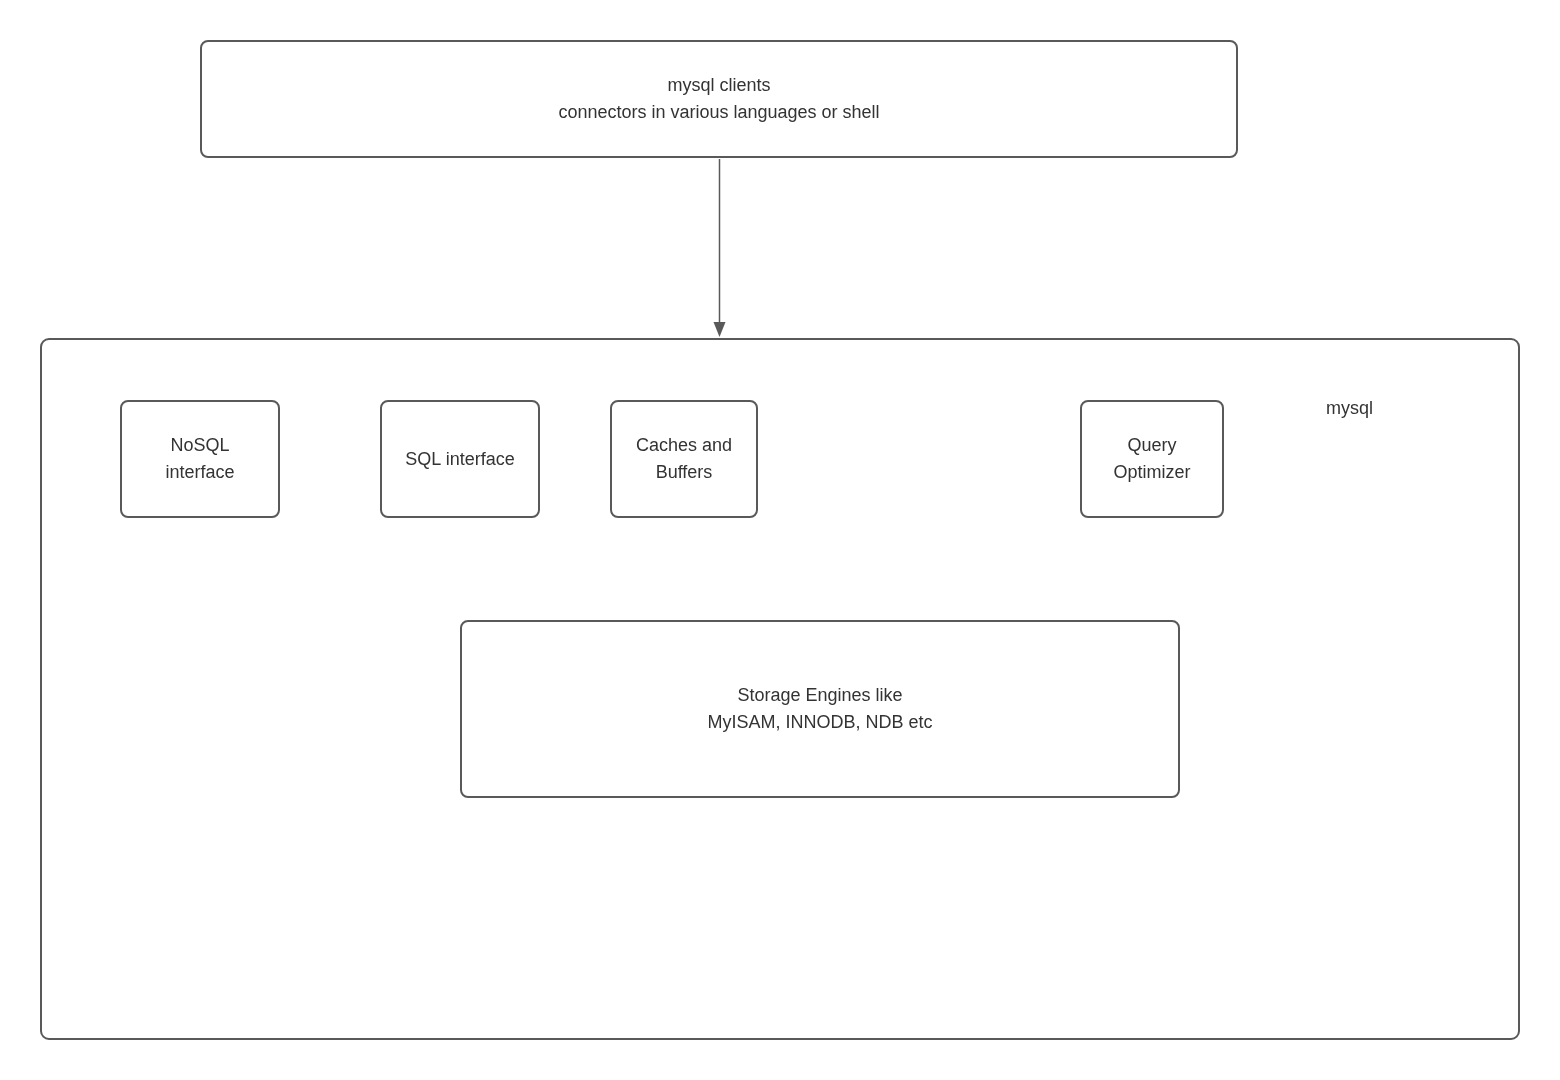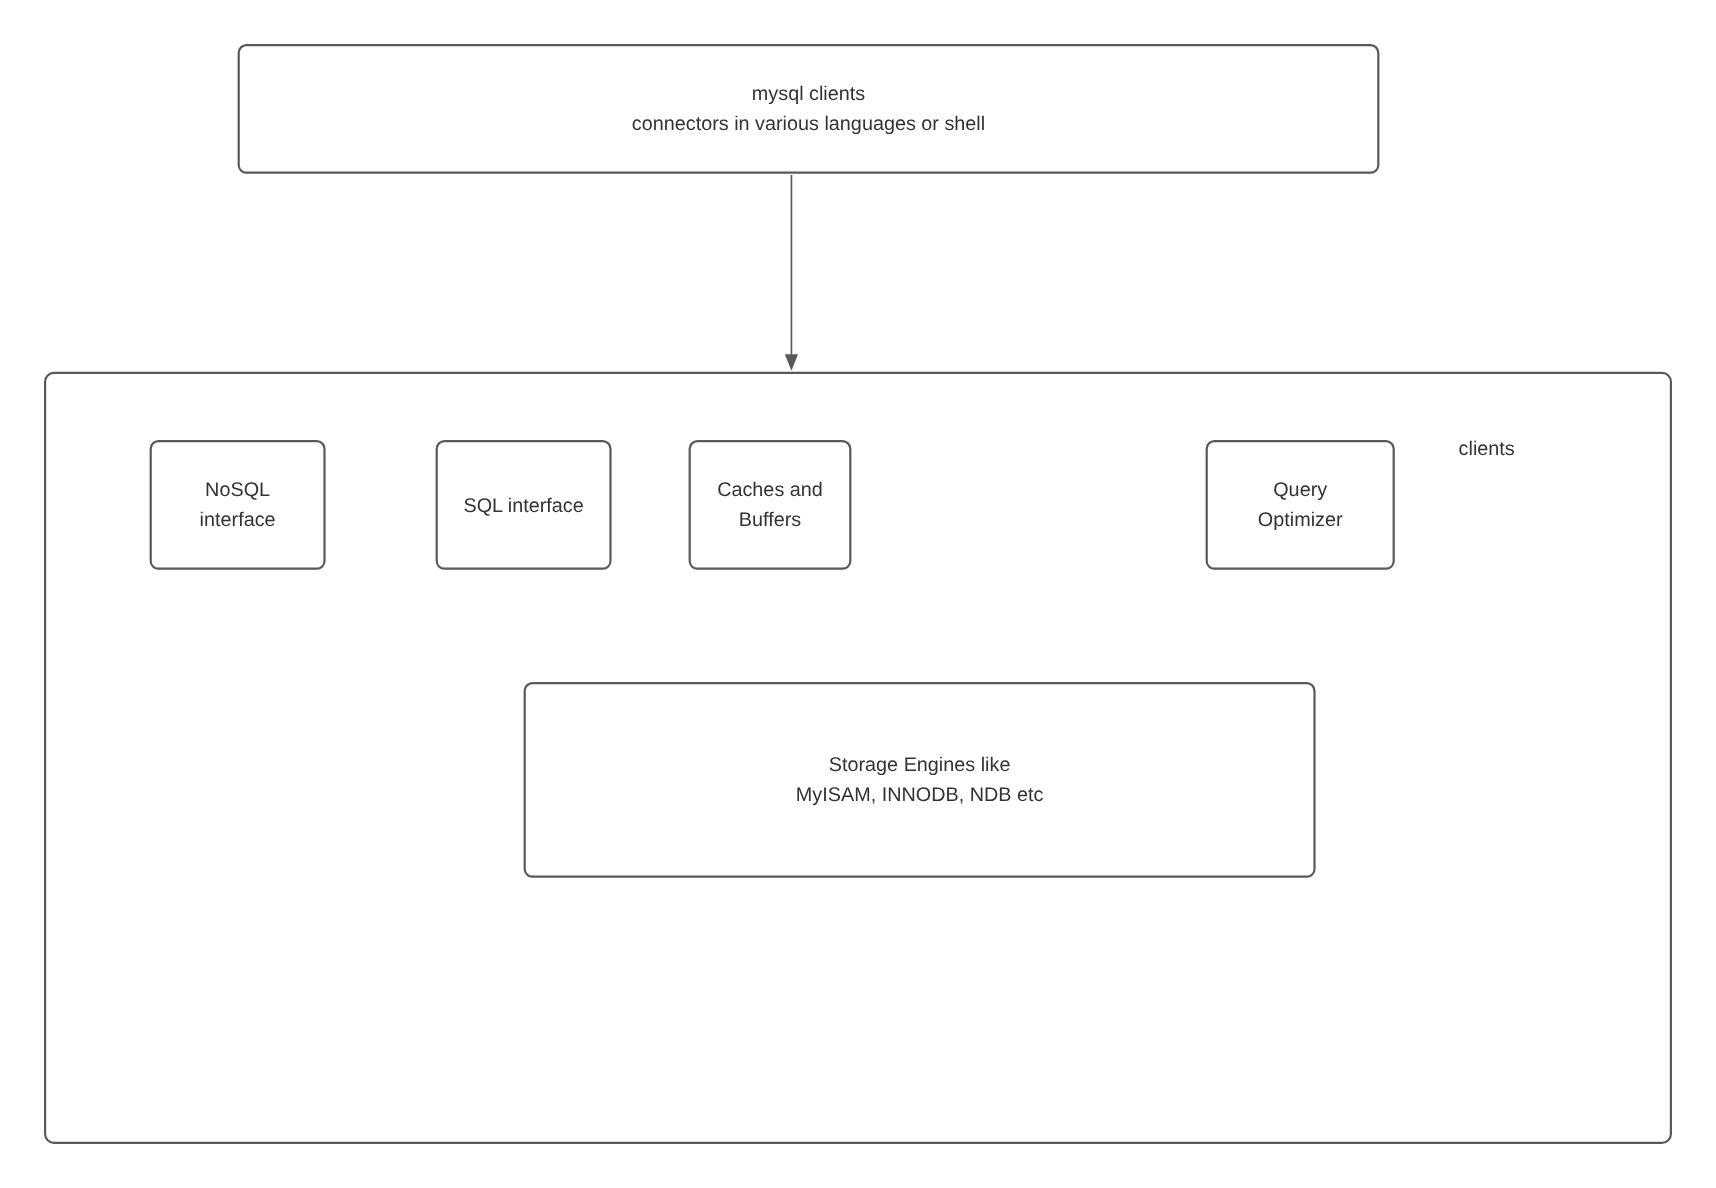"mysql clients" .shape { margin-left: 16px -> none }
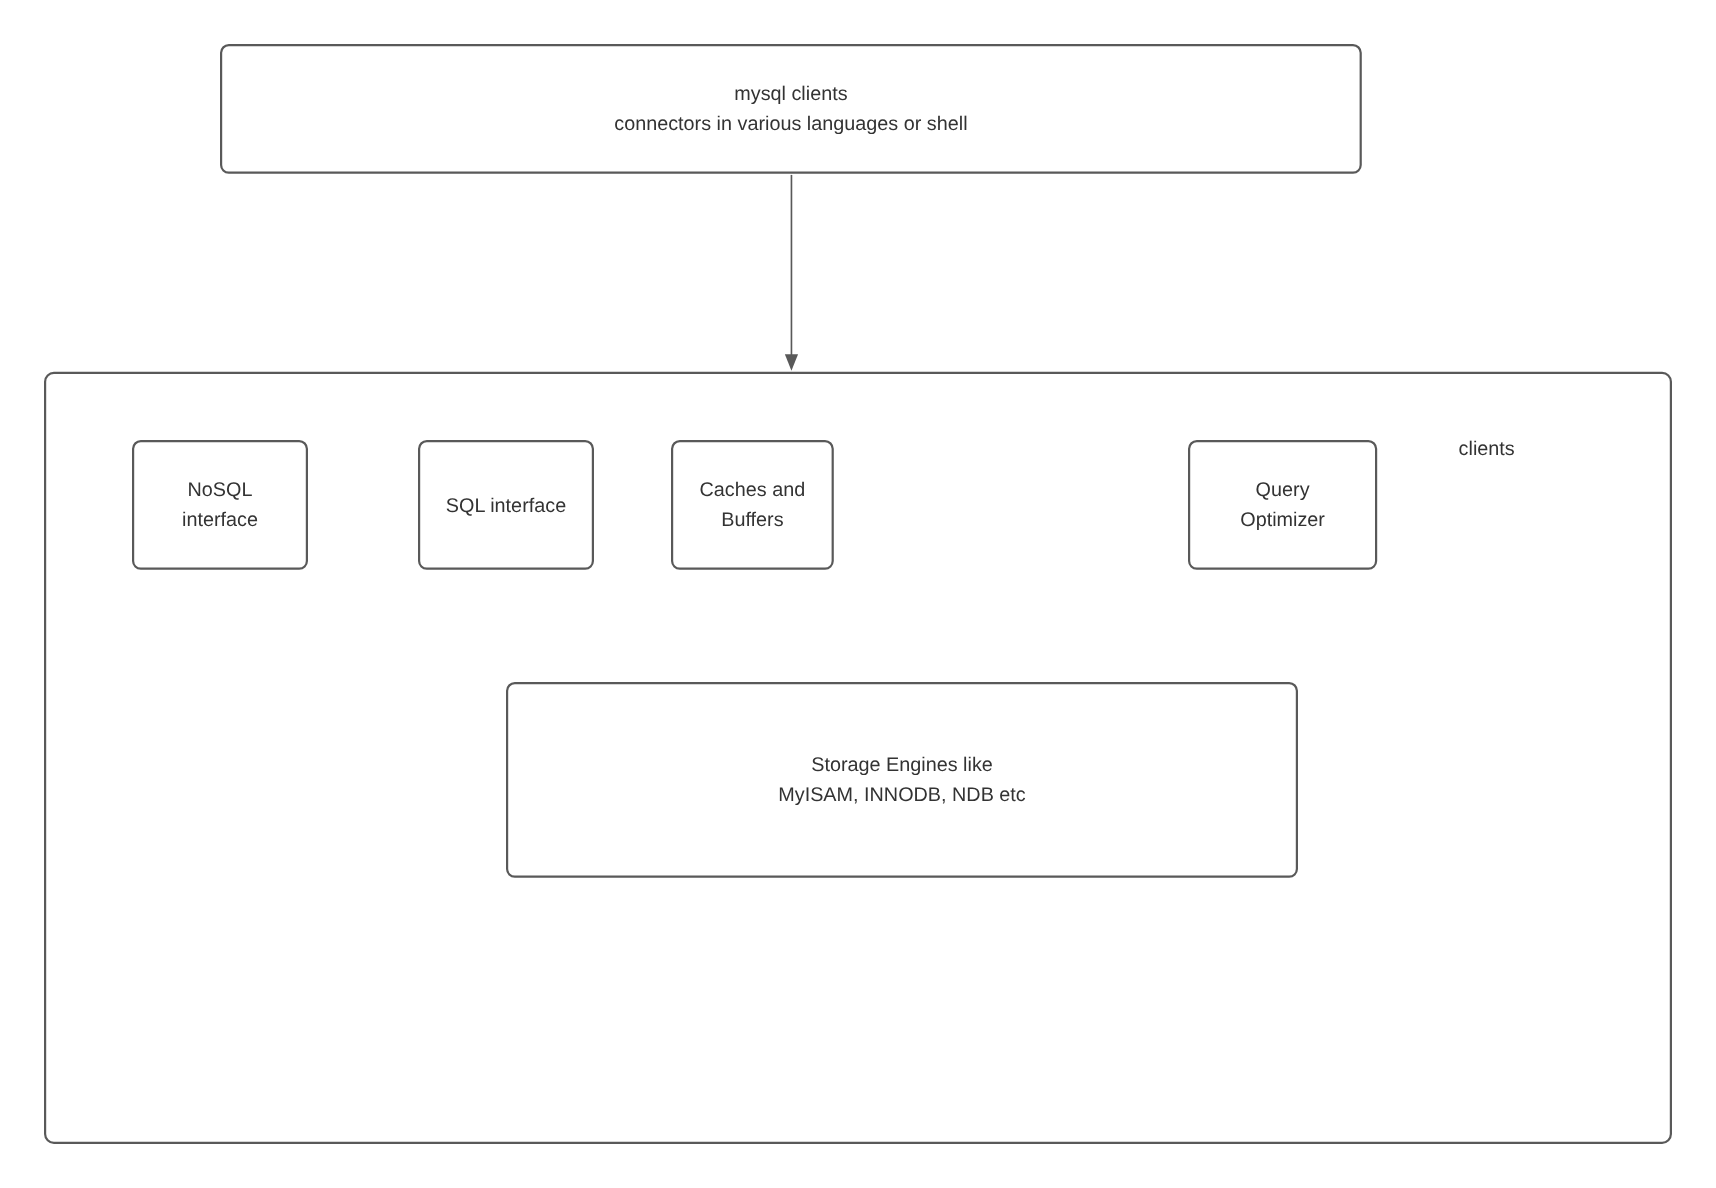"clients" div.floating-label { text: clients -> mysql }
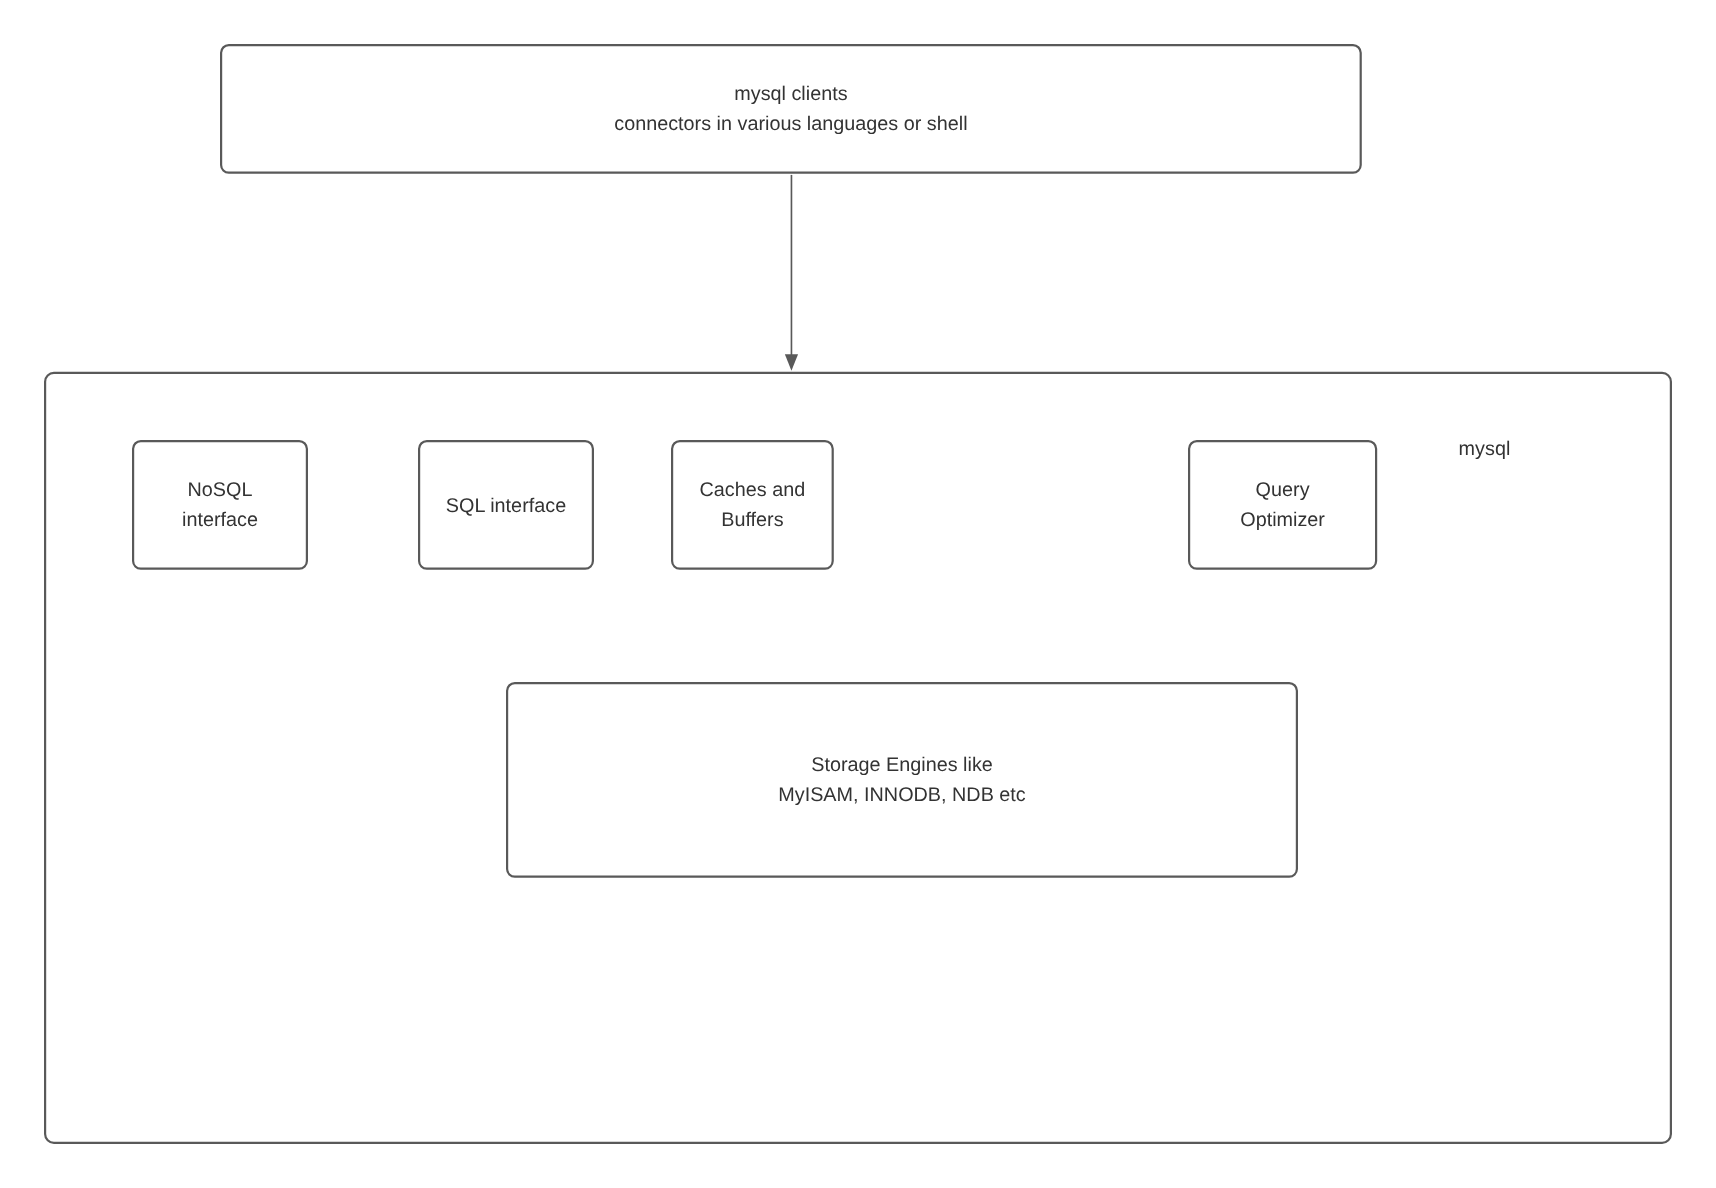"Query" #comp-optimizer { width: 172px -> 144px }
